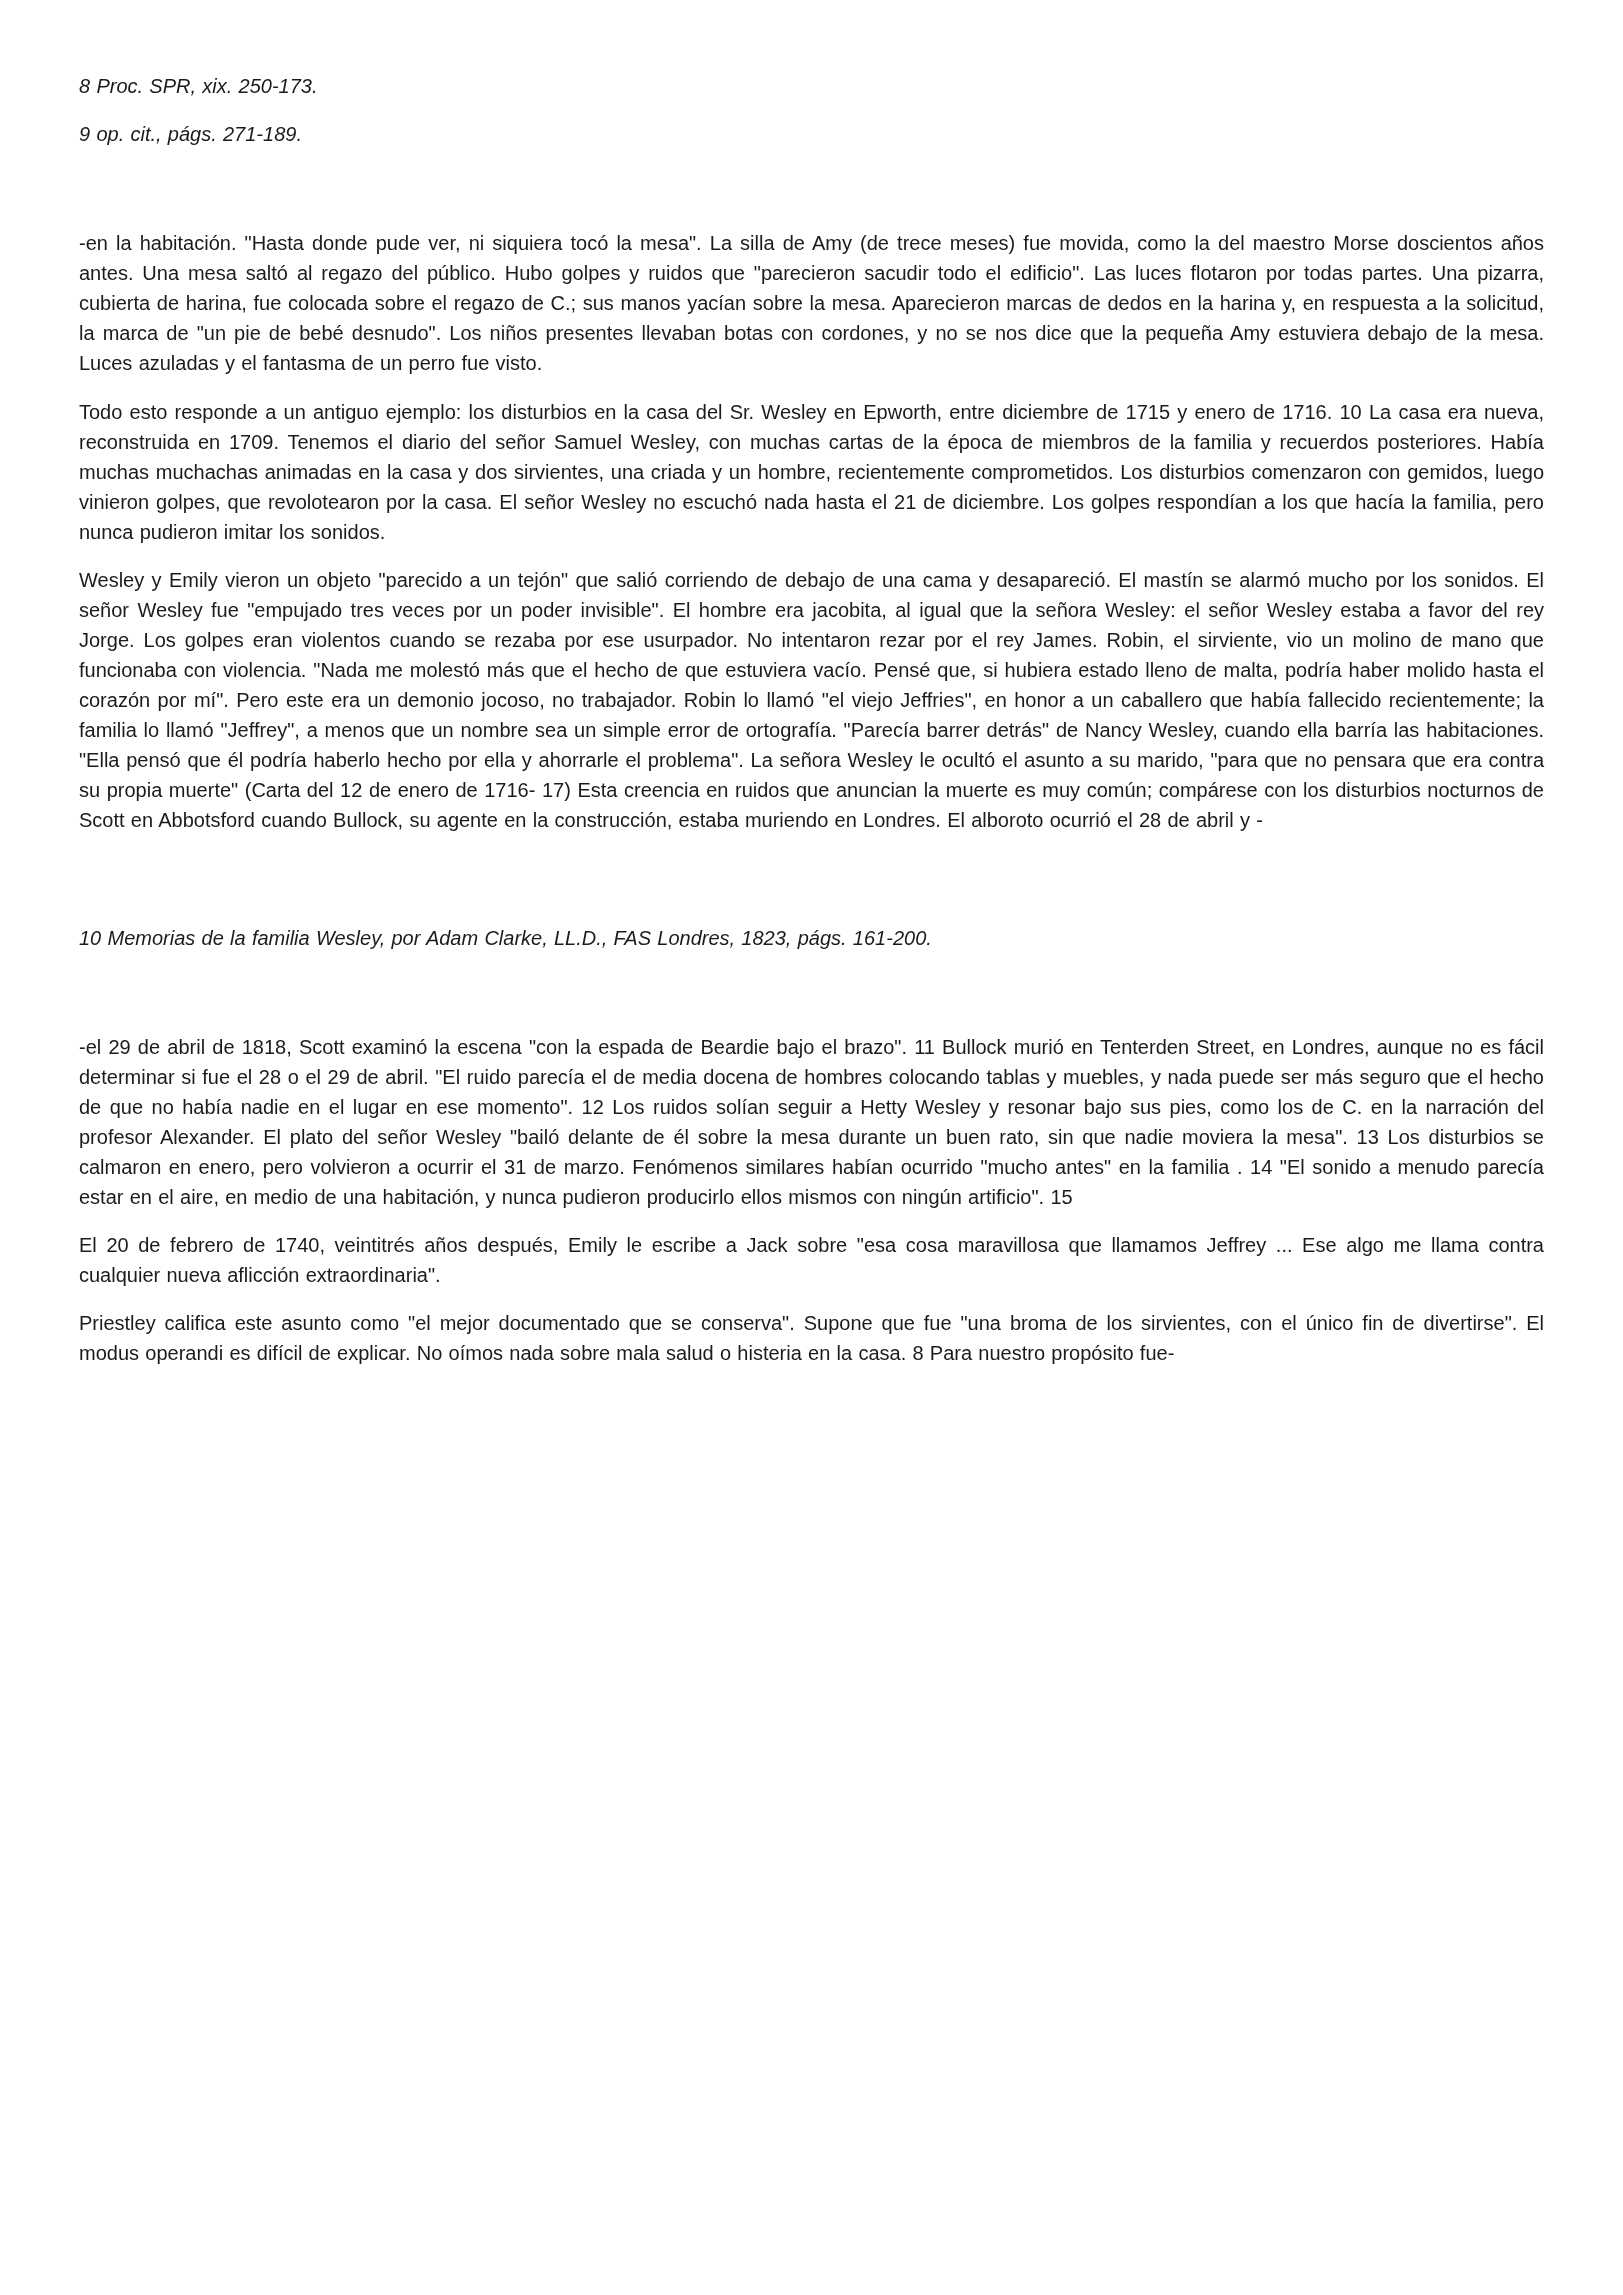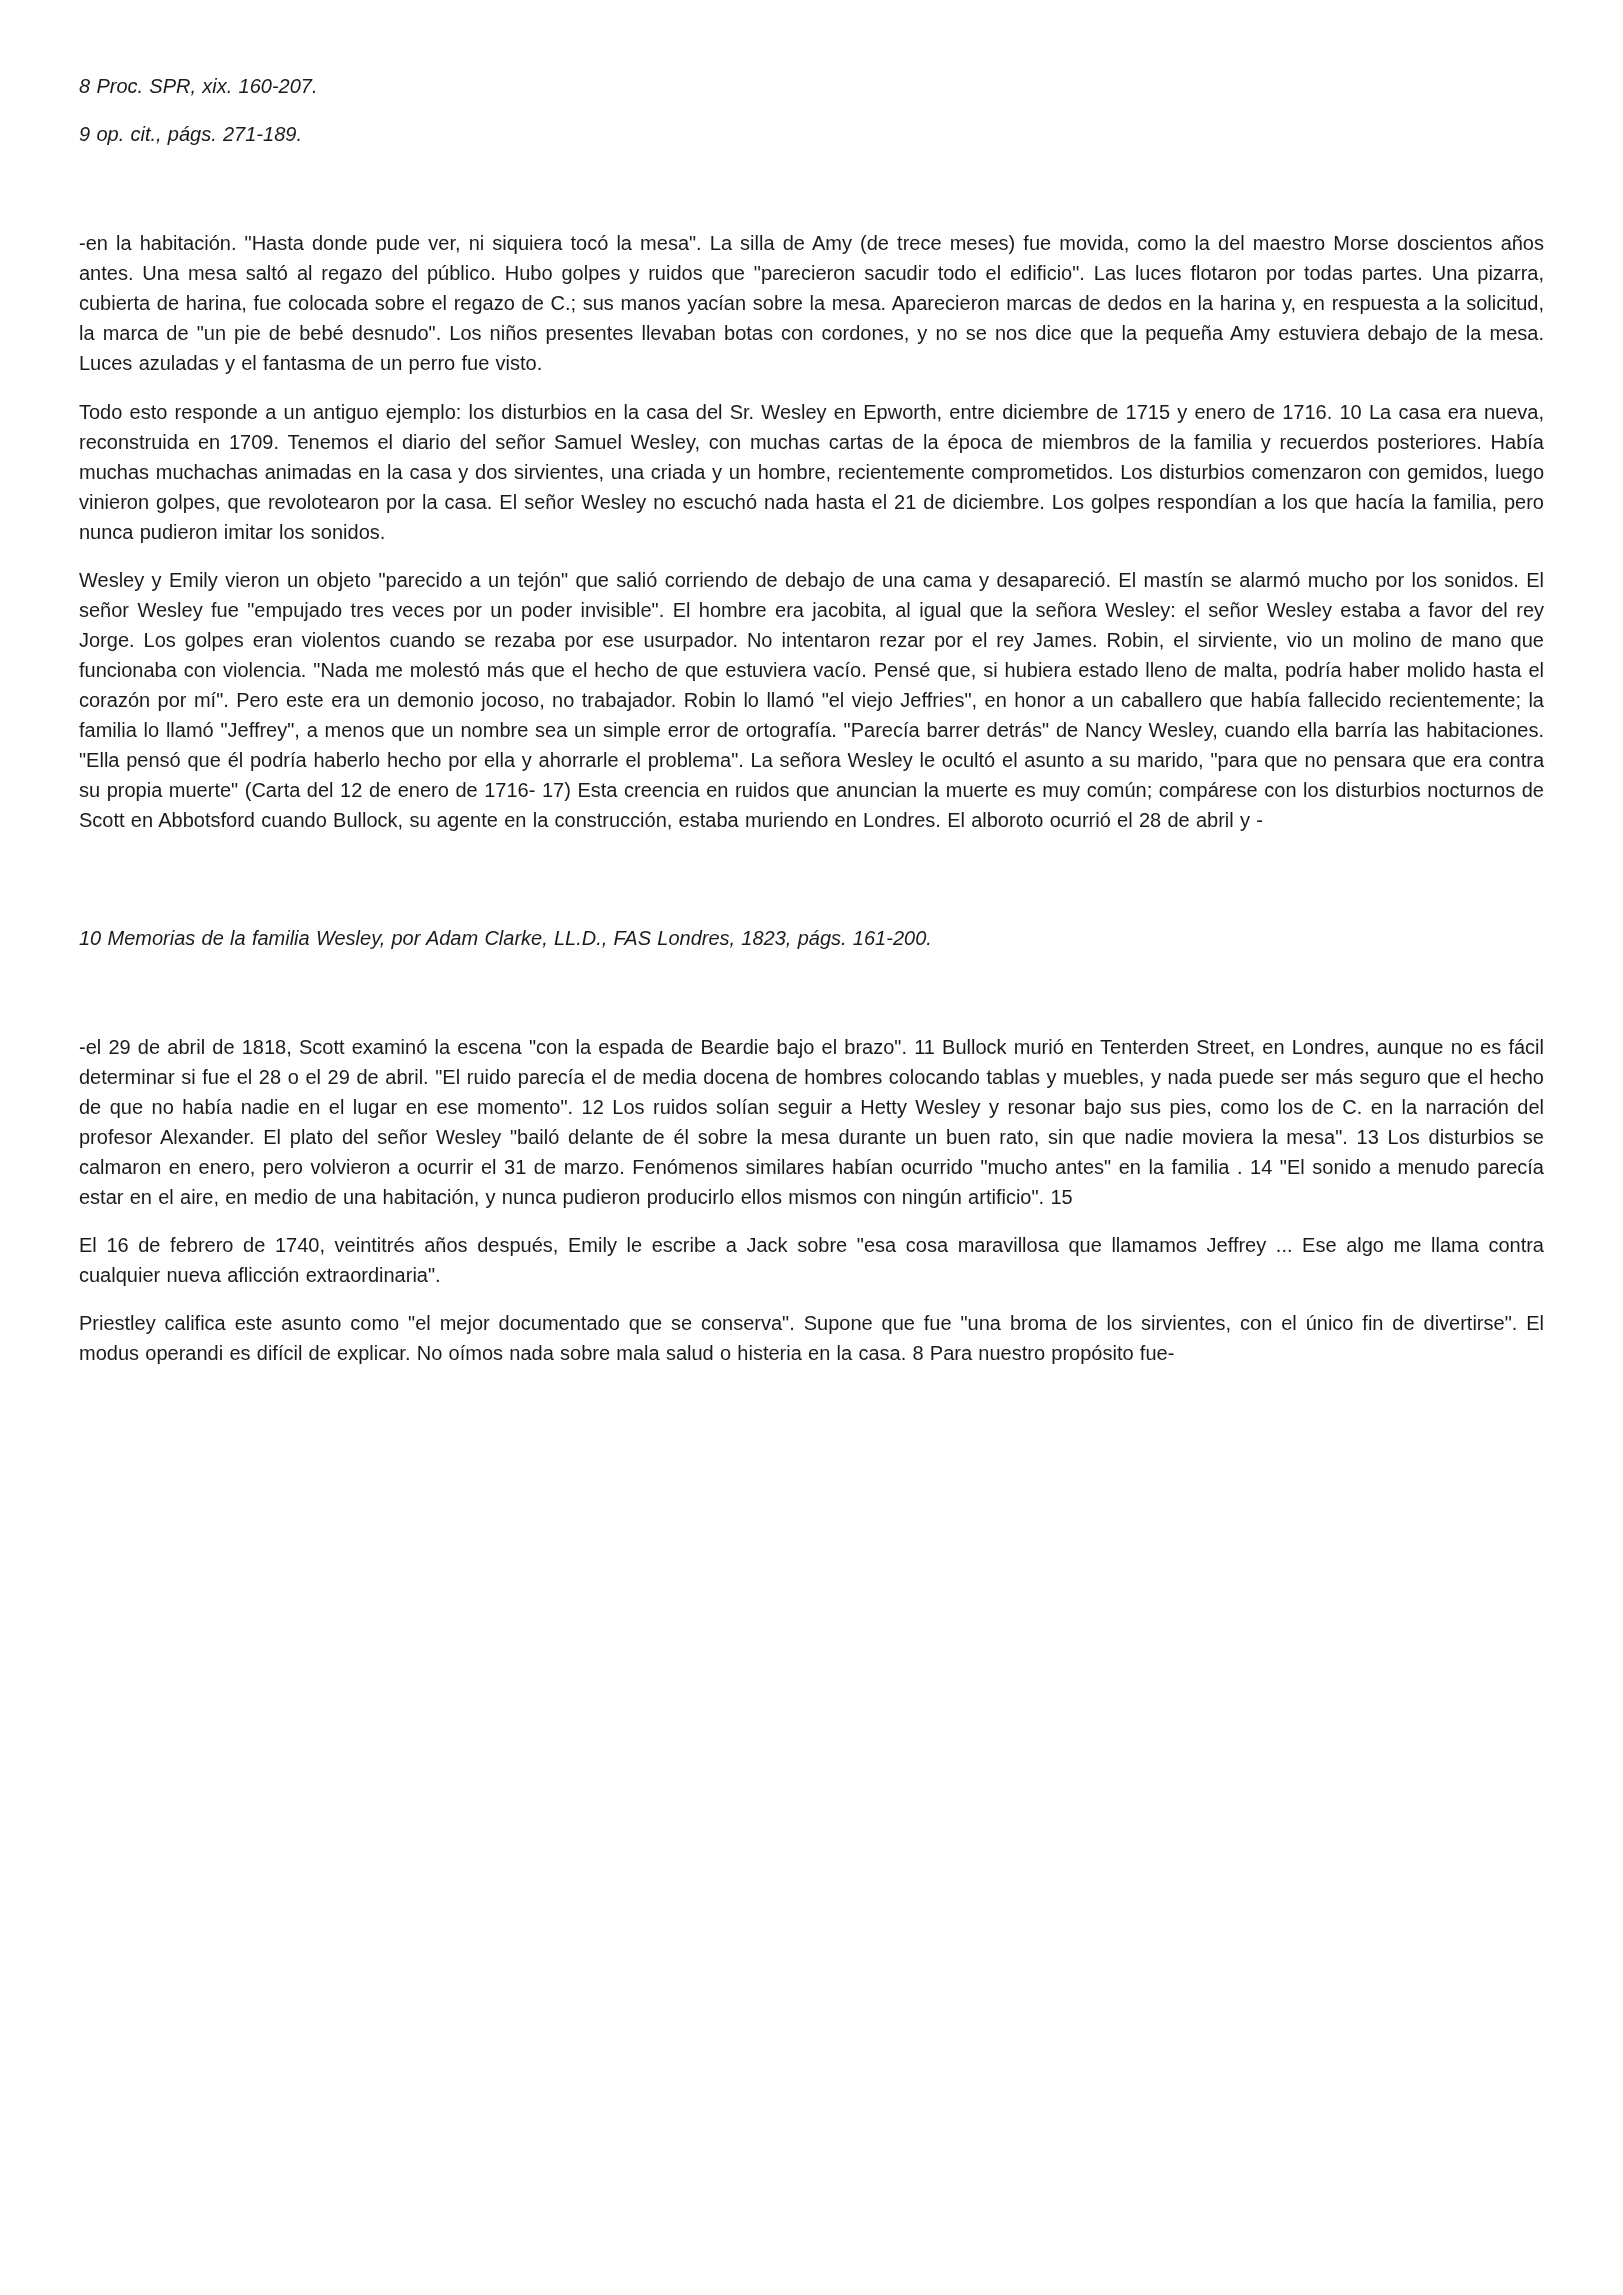"8 Proc. SPR, xix. 160-207." p.block { text: 160-207 -> 250-173 }
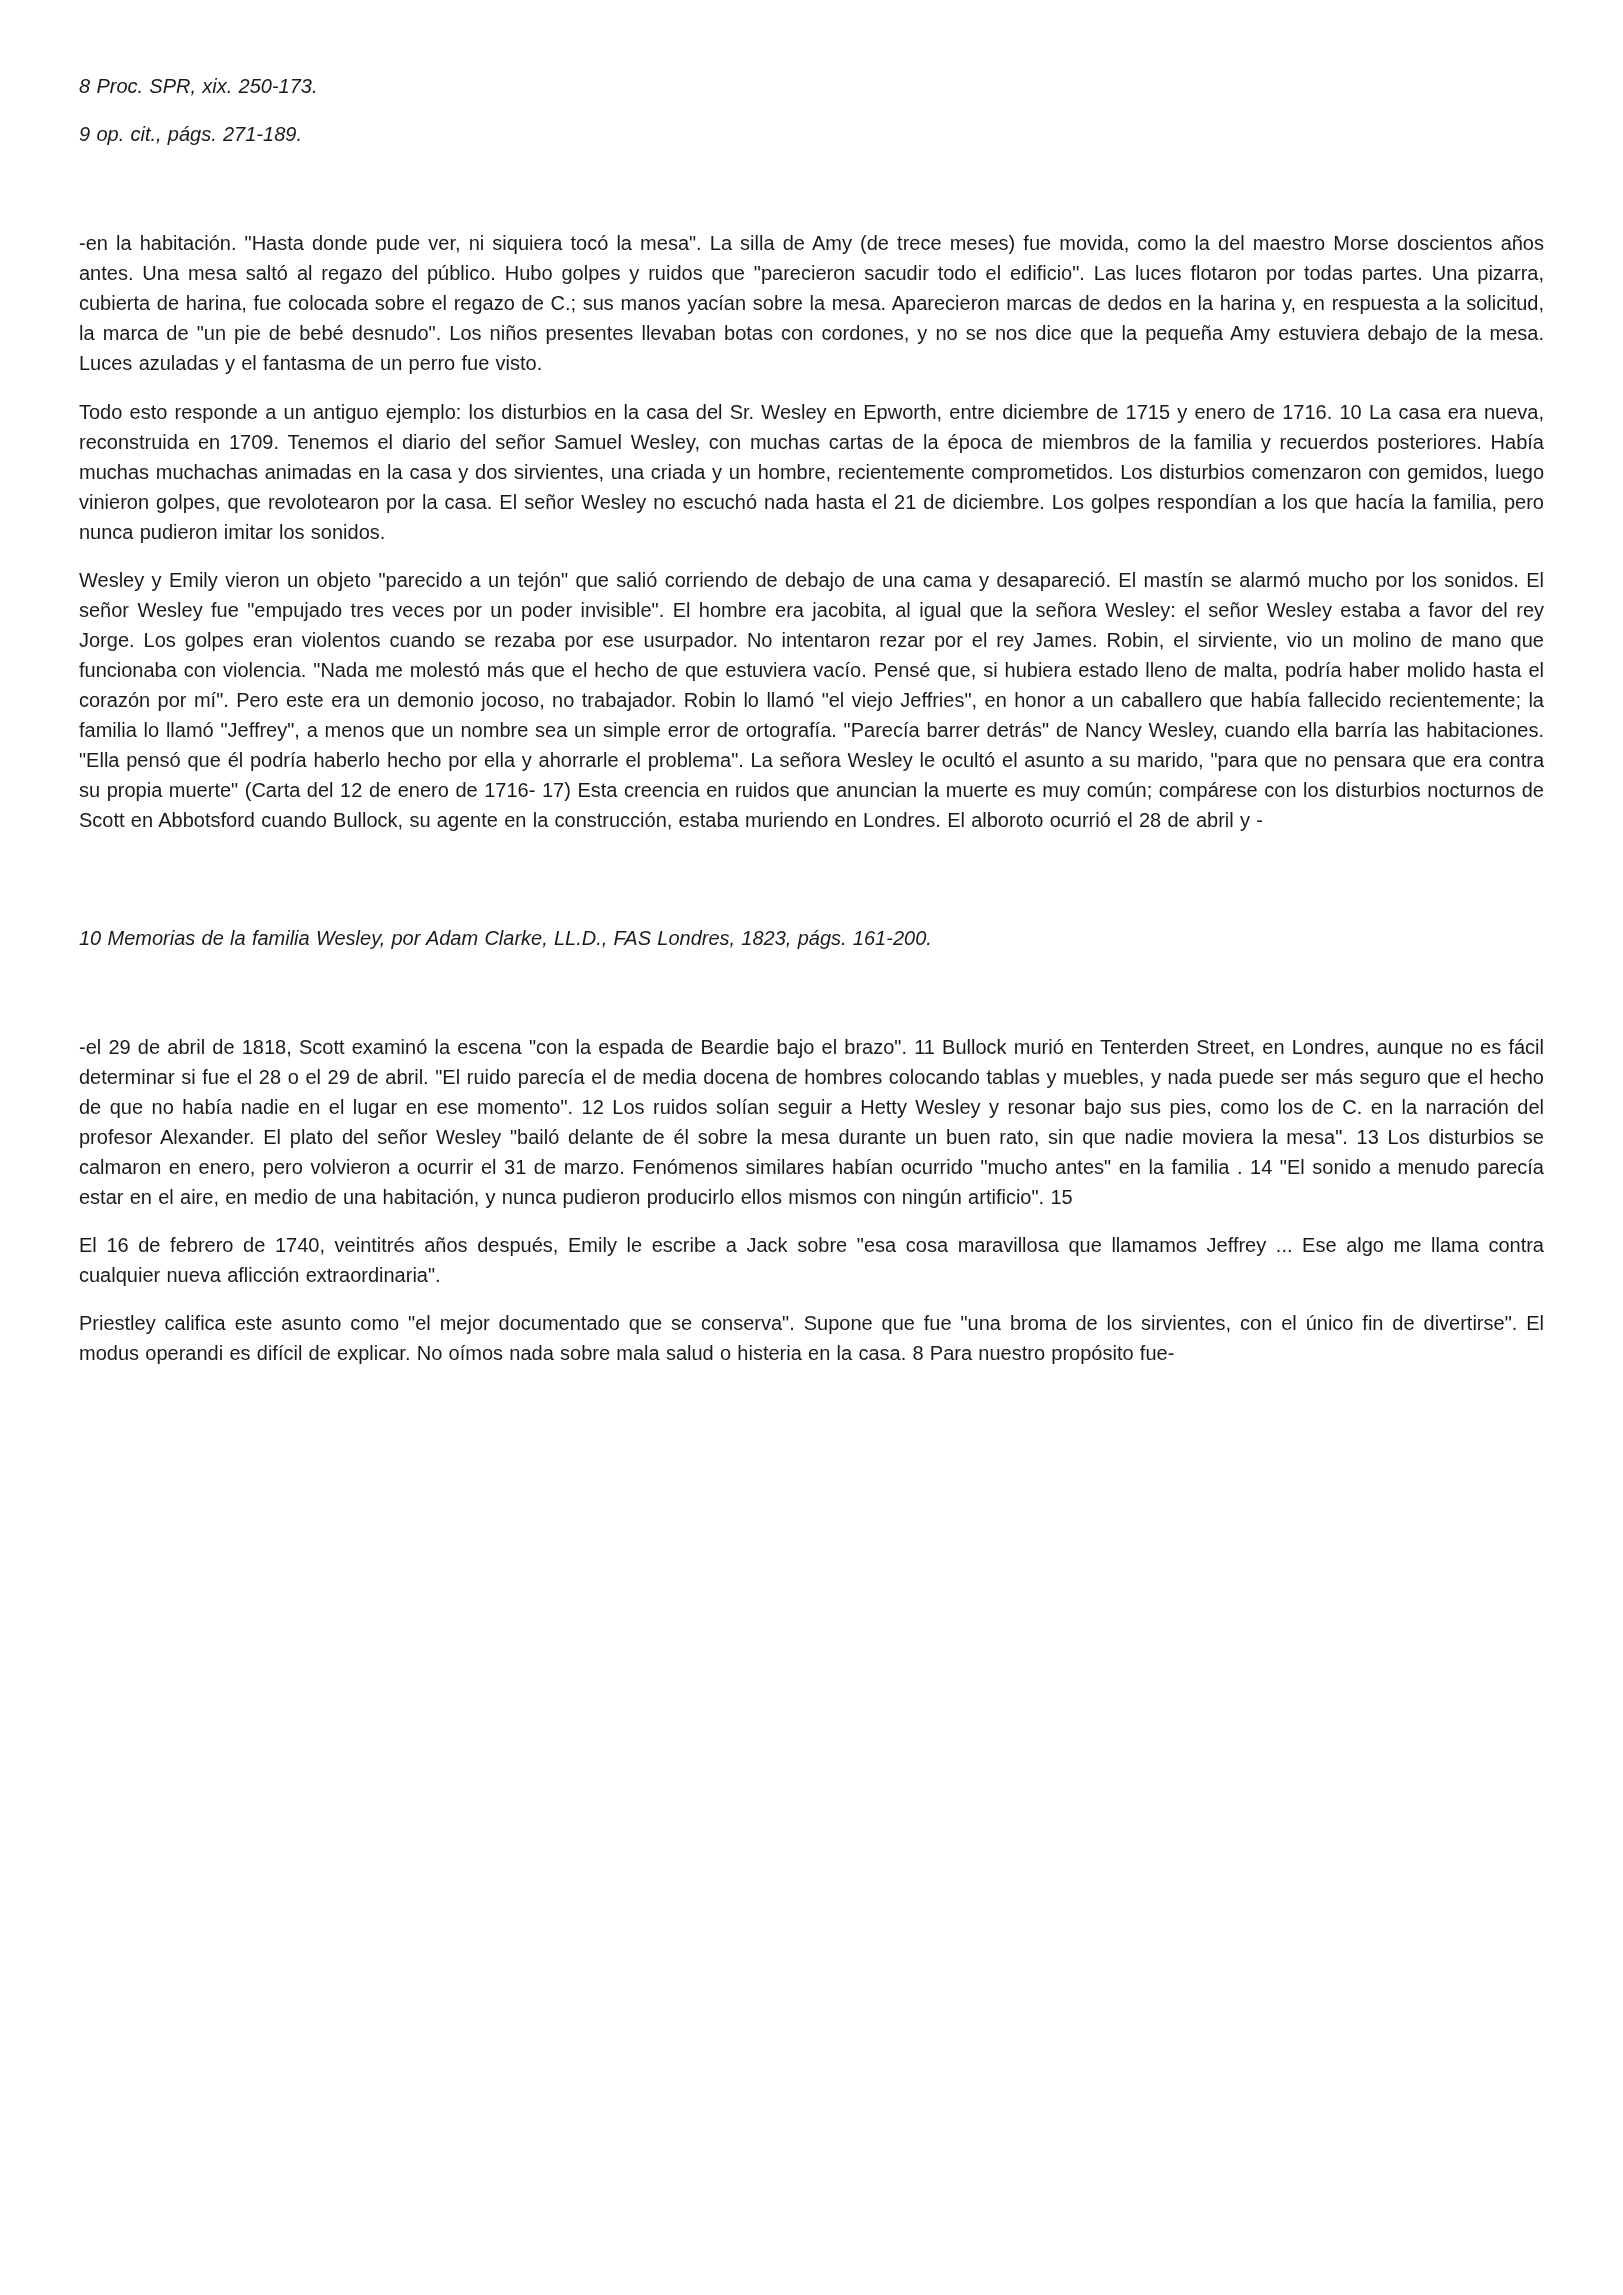"El 16 de febrero de" p.block { text: 16 -> 20 }
